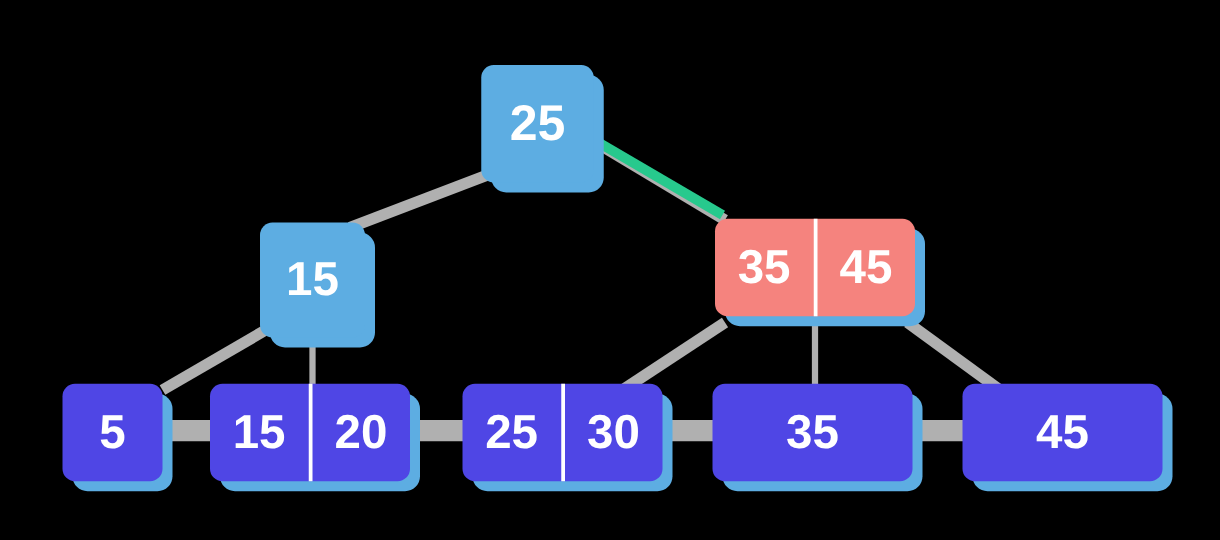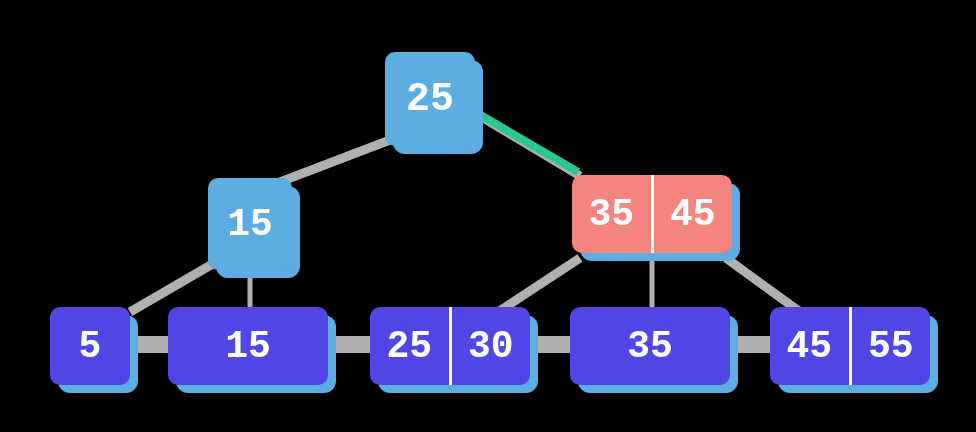"25" #stage { font-family: Liberation Mono, monospace -> Liberation Sans, sans-serif }
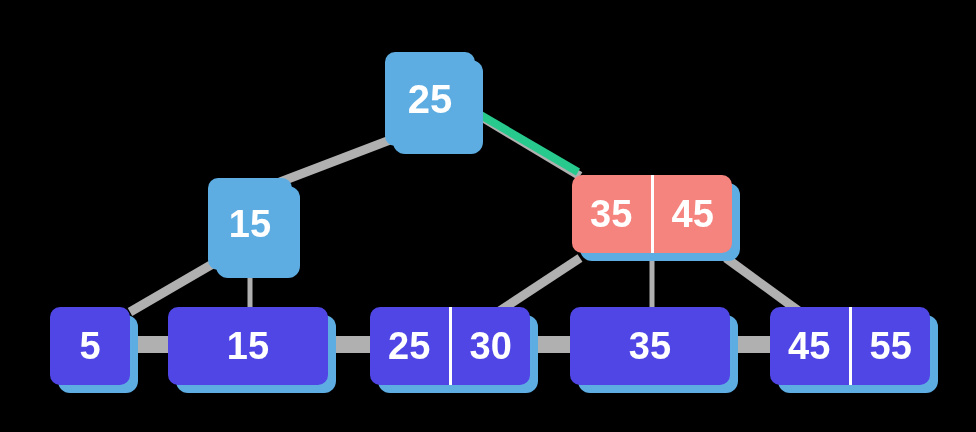"20" div.cell { html: none -> <div>20</div> }
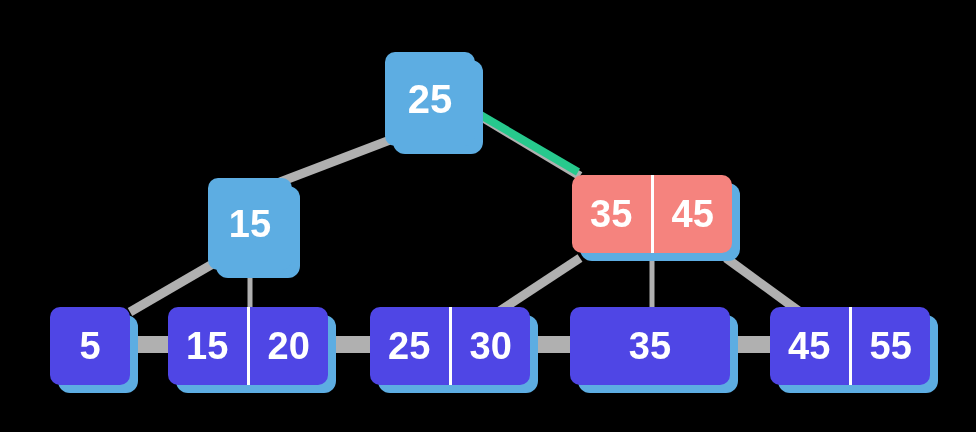"55" div.cell { html: <div>55</div> -> none }
